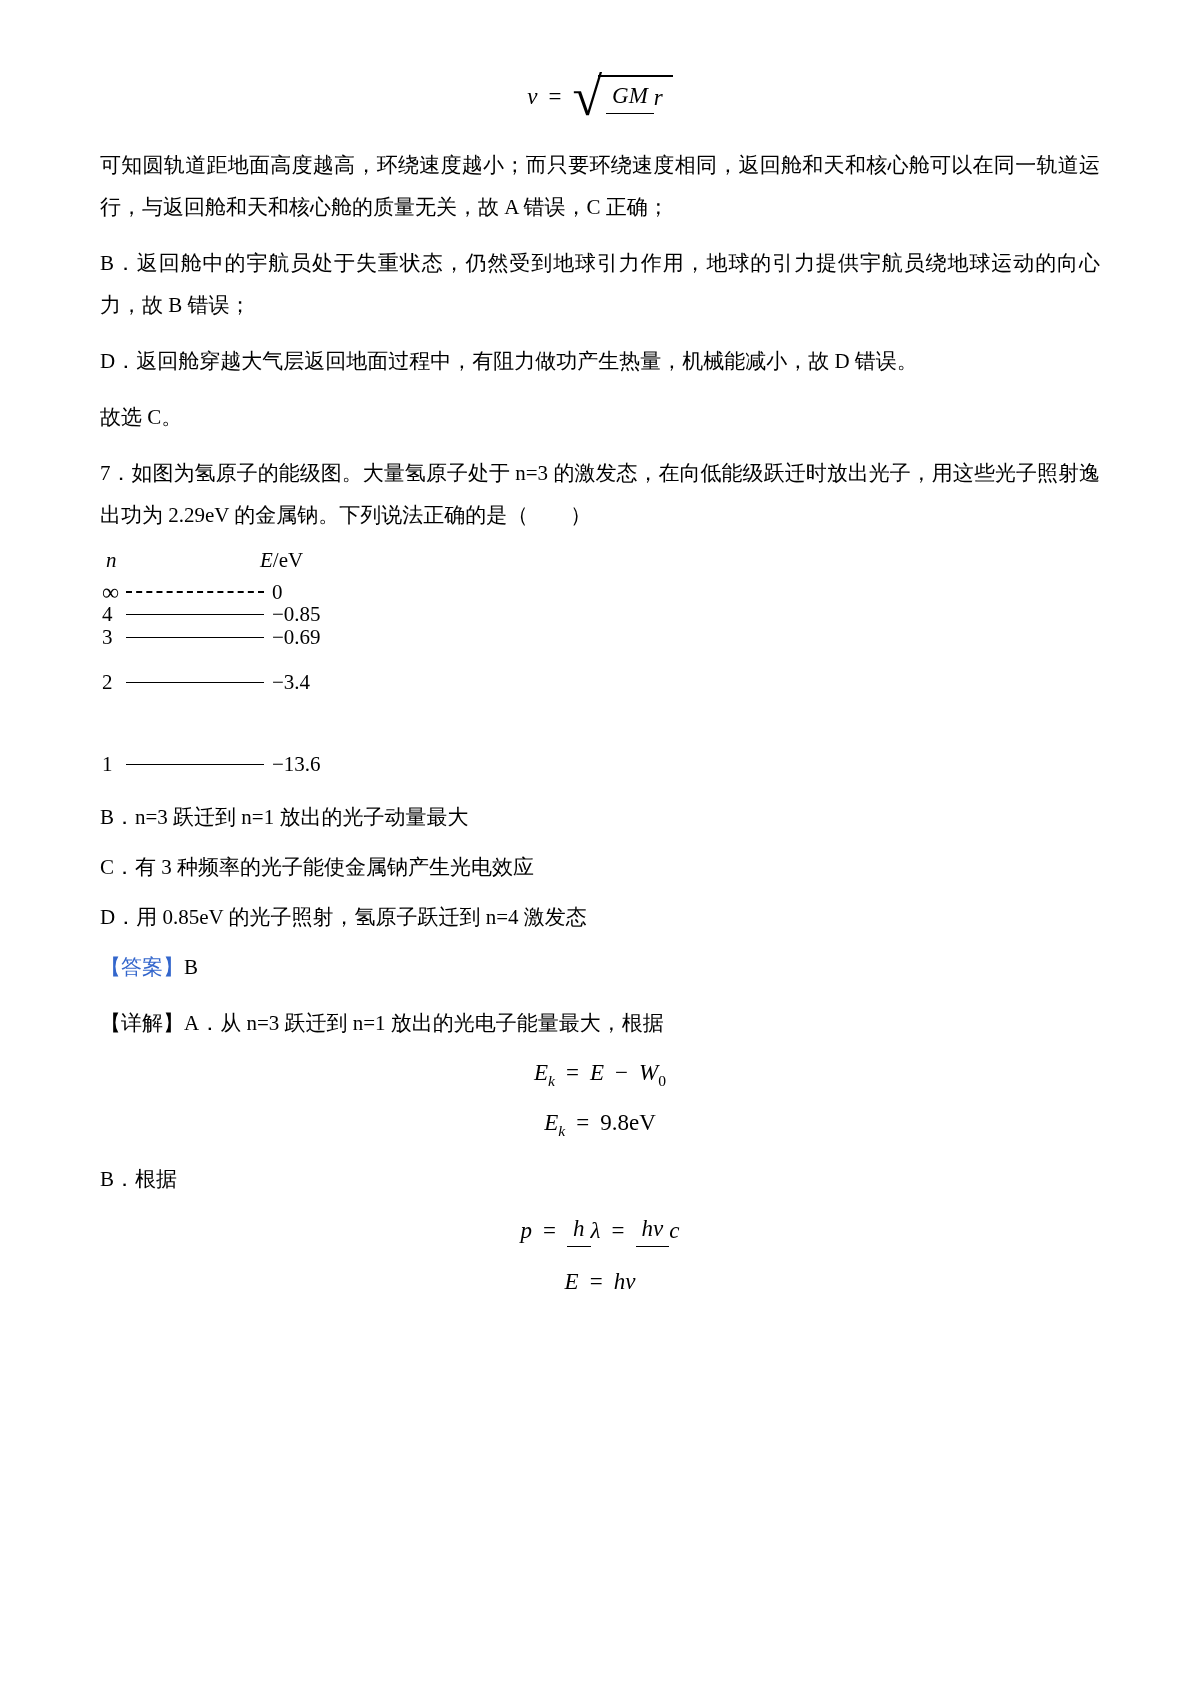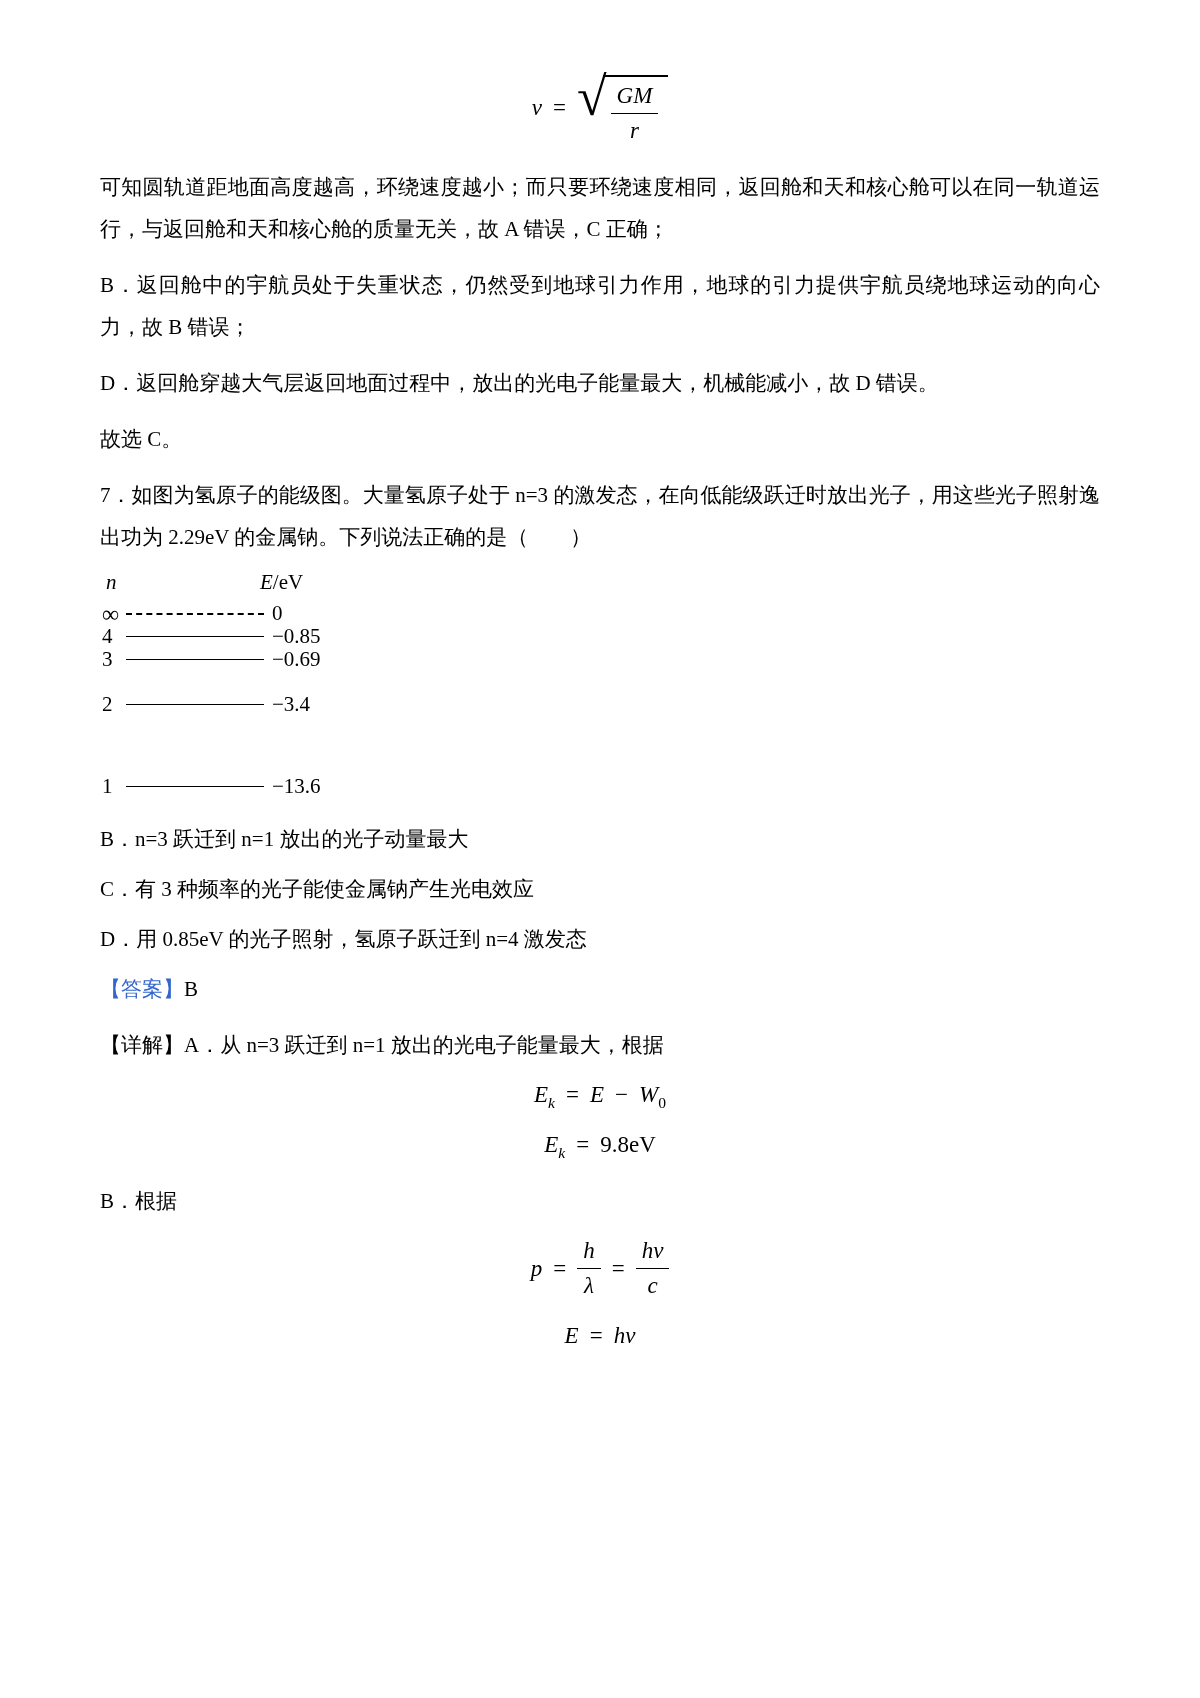"GM" .frac { flex-direction: column -> row }
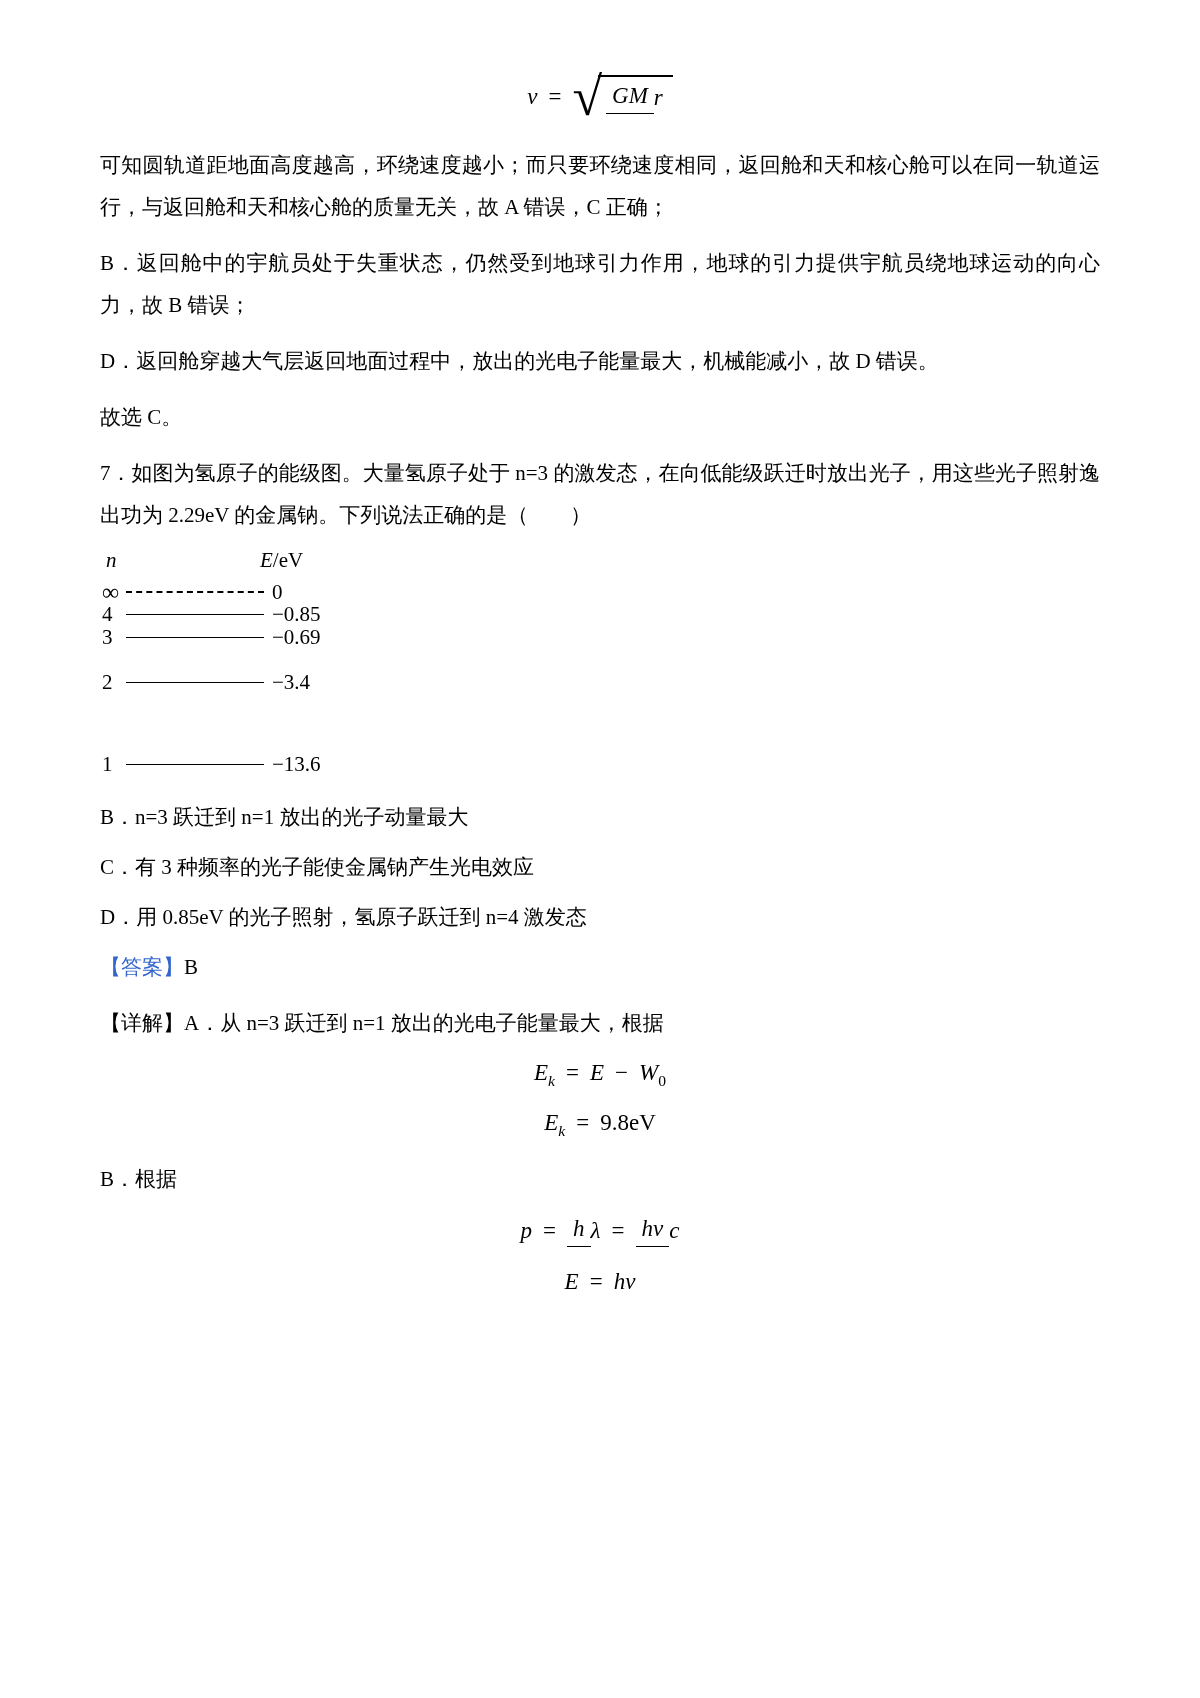"D．返回舱穿越大气层返回地面过程中，放出的光电子能量最大，机械能减小，故 D" p.just { text: 放出的光电子能量最大 -> 有阻力做功产生热量 }
